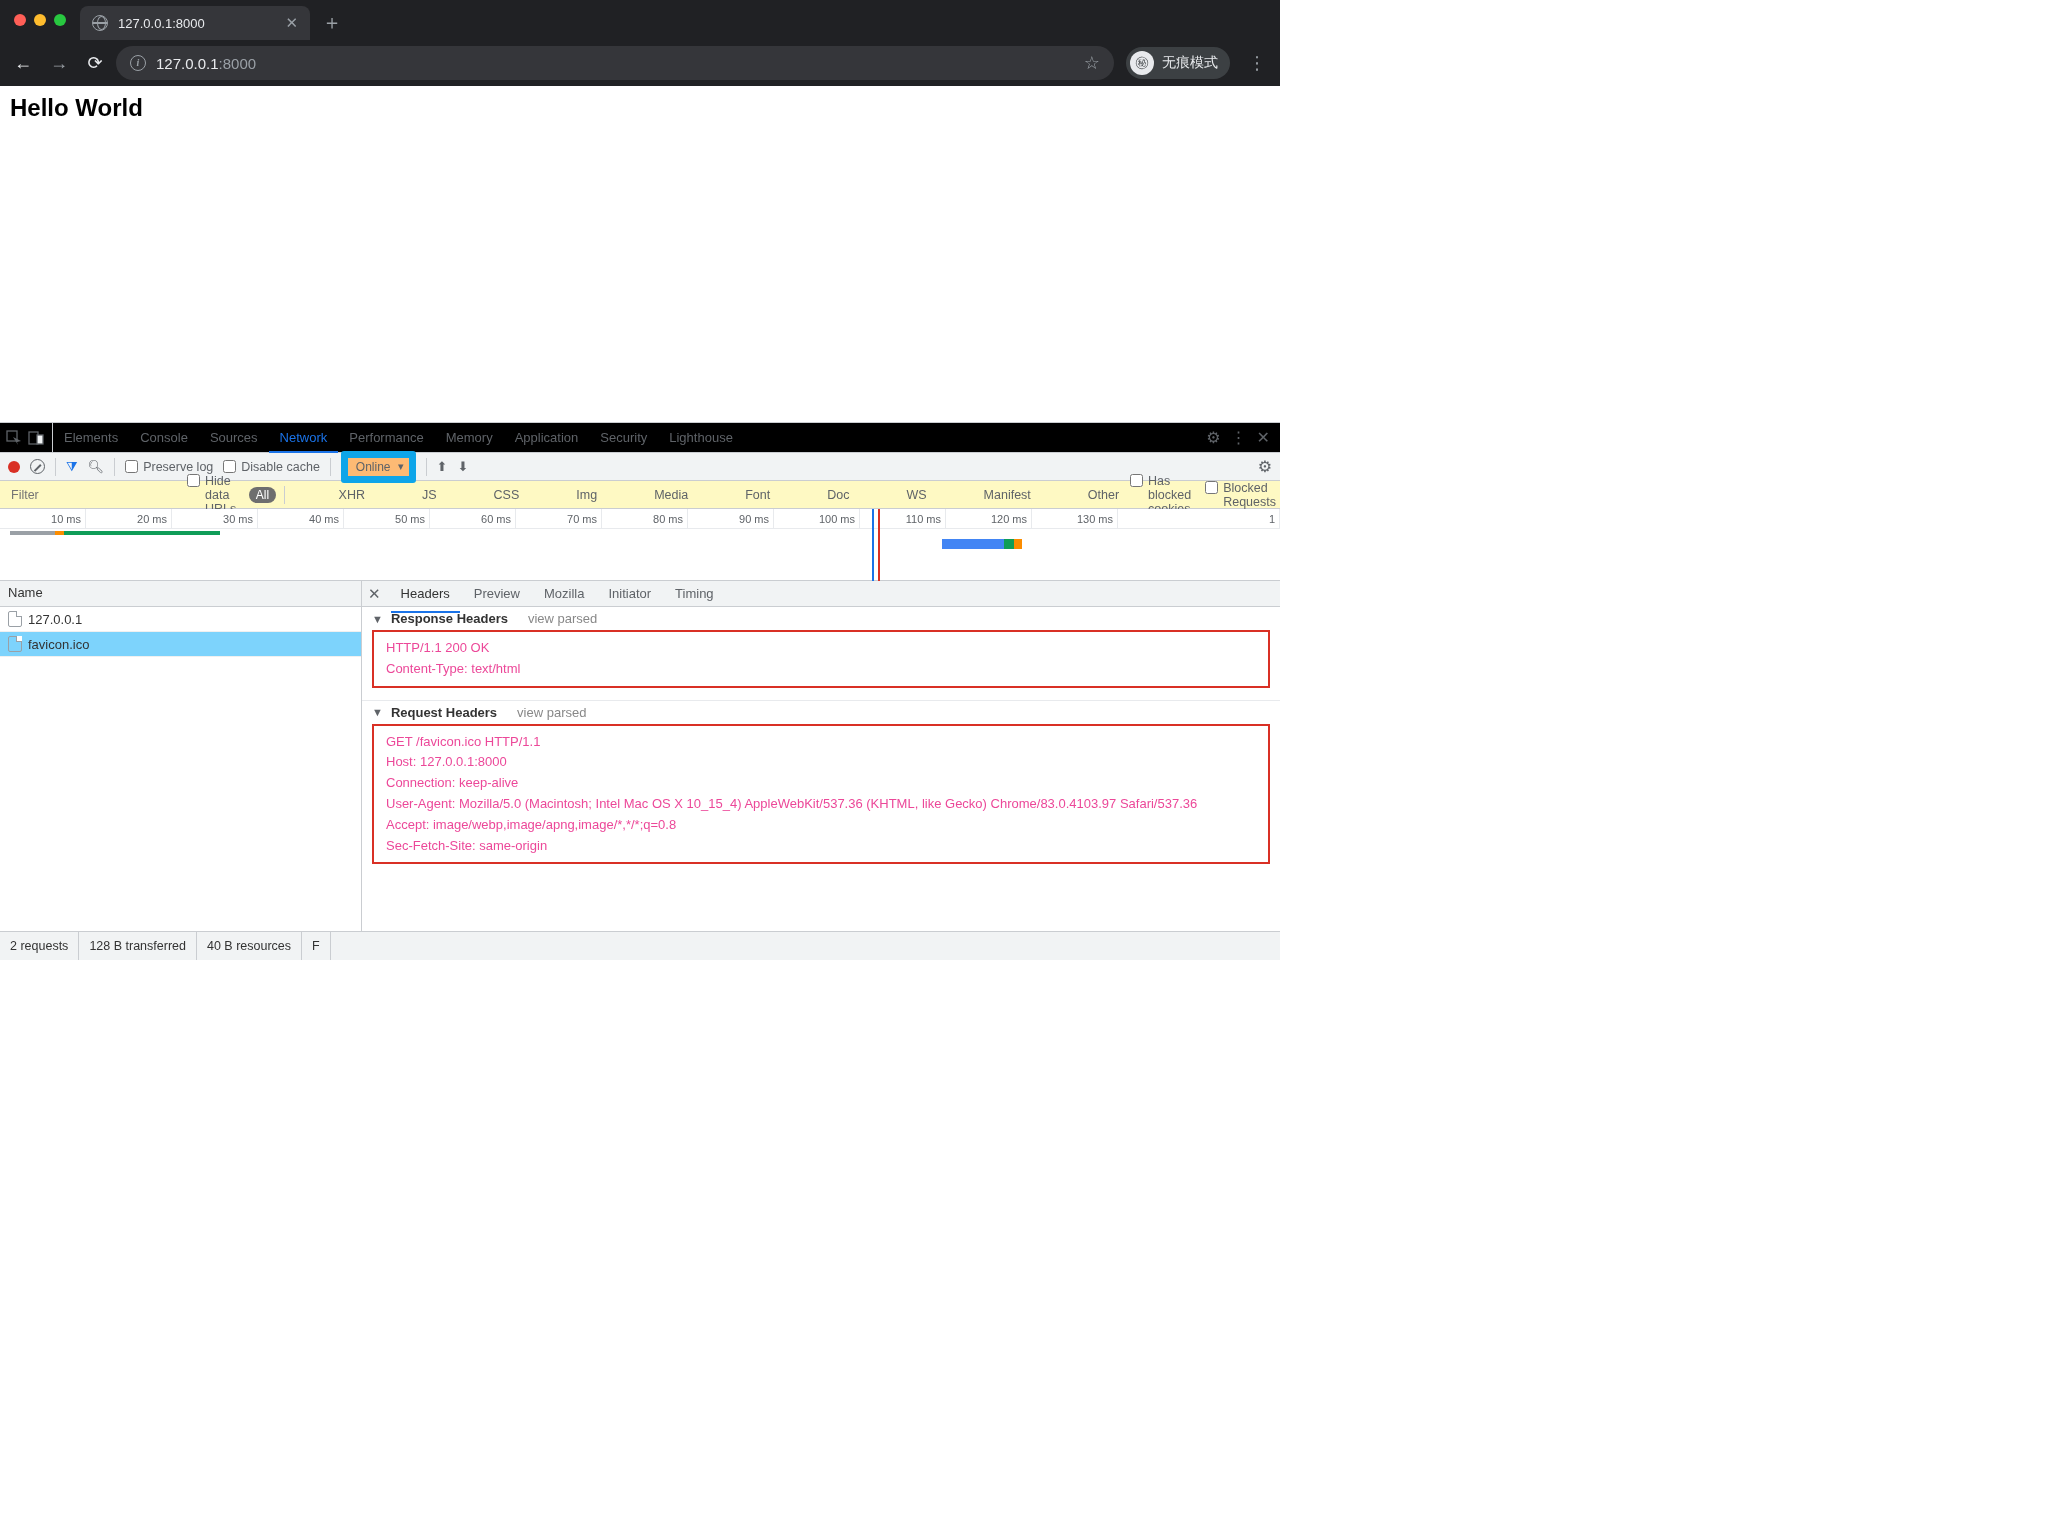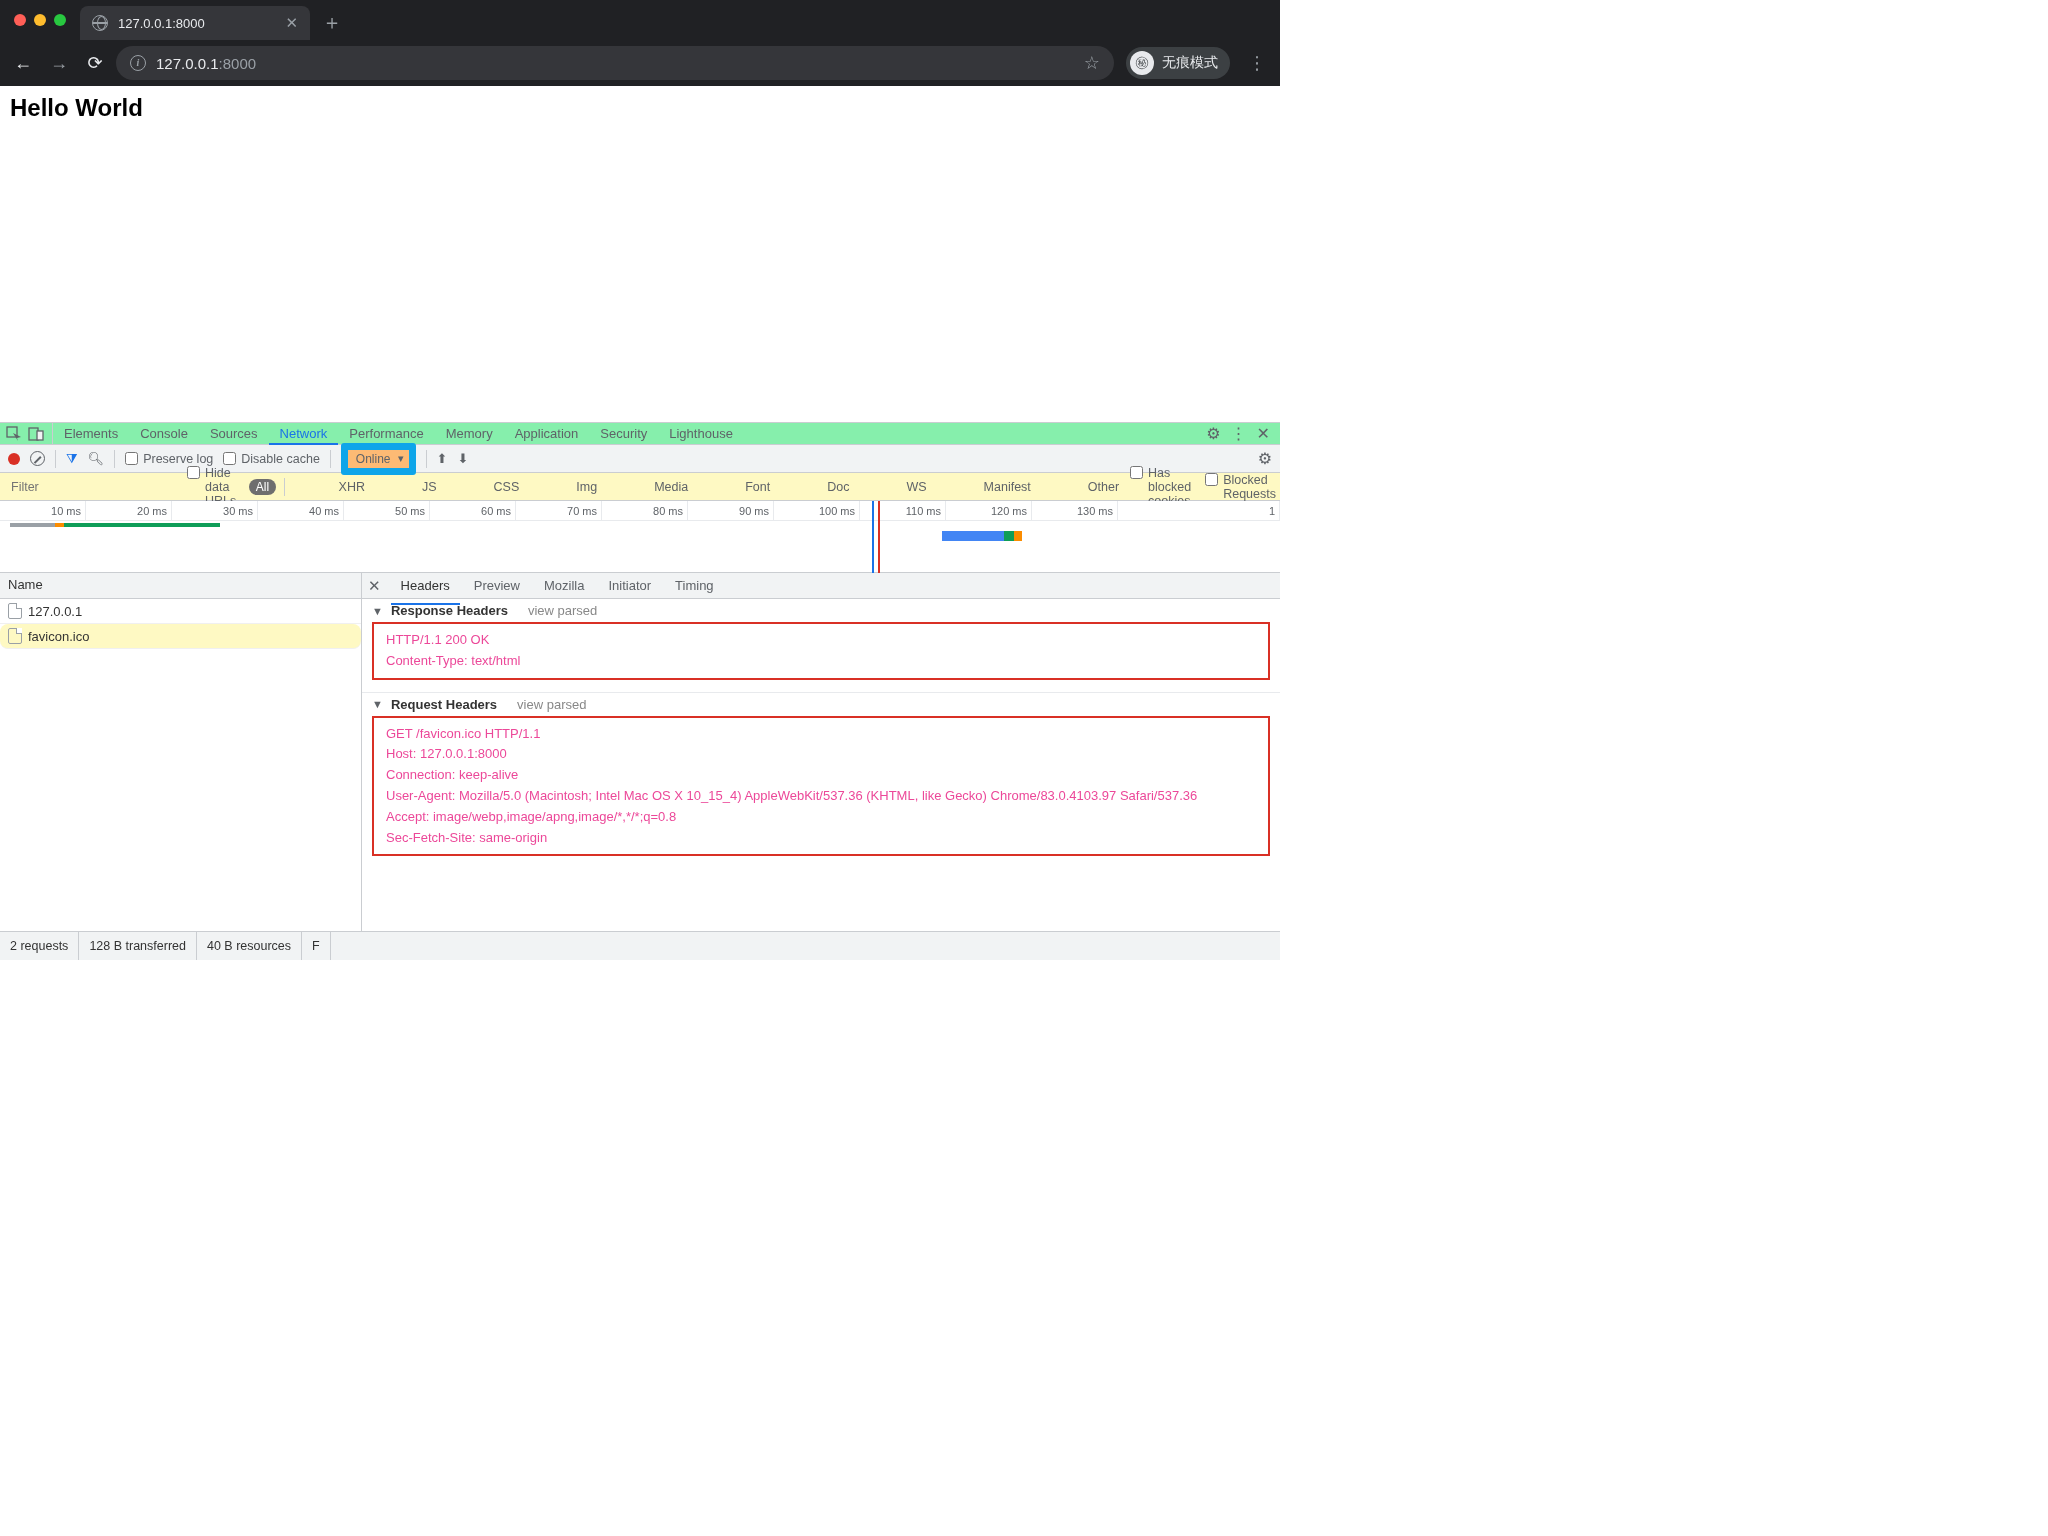"Elements" .dt-tabs { background: #86efac -> #000000; height: 22px -> 30px }
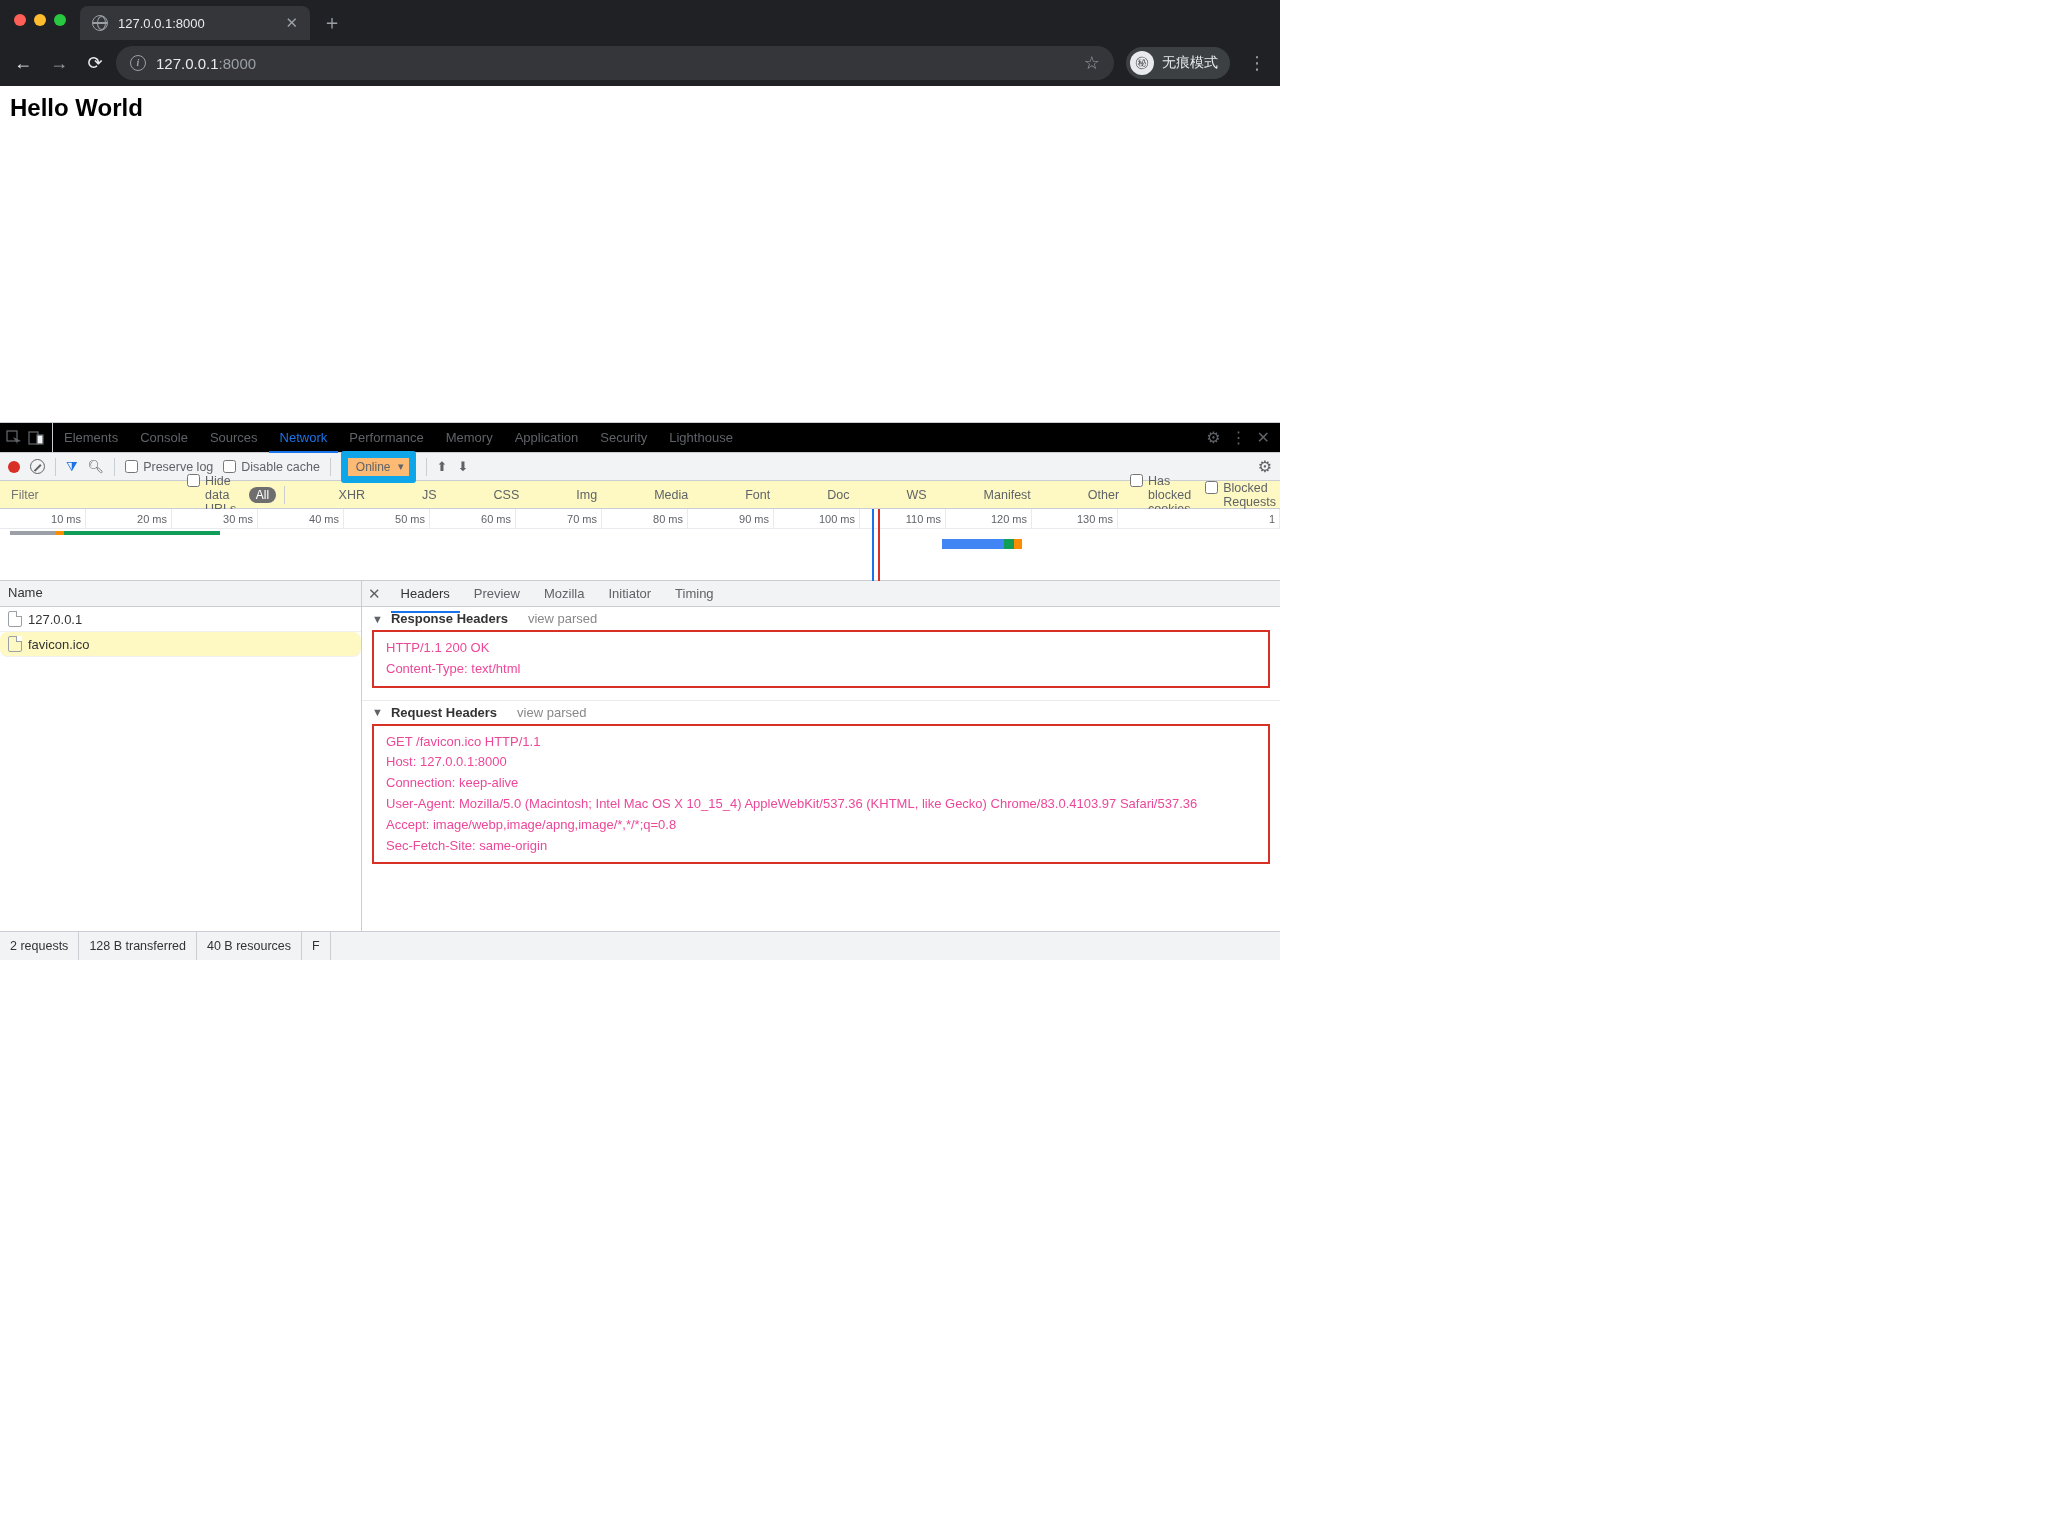"favicon.ico" .nrow.selected { background: #fef9c3 -> #7dd3fc; border-radius: 8px -> none }
